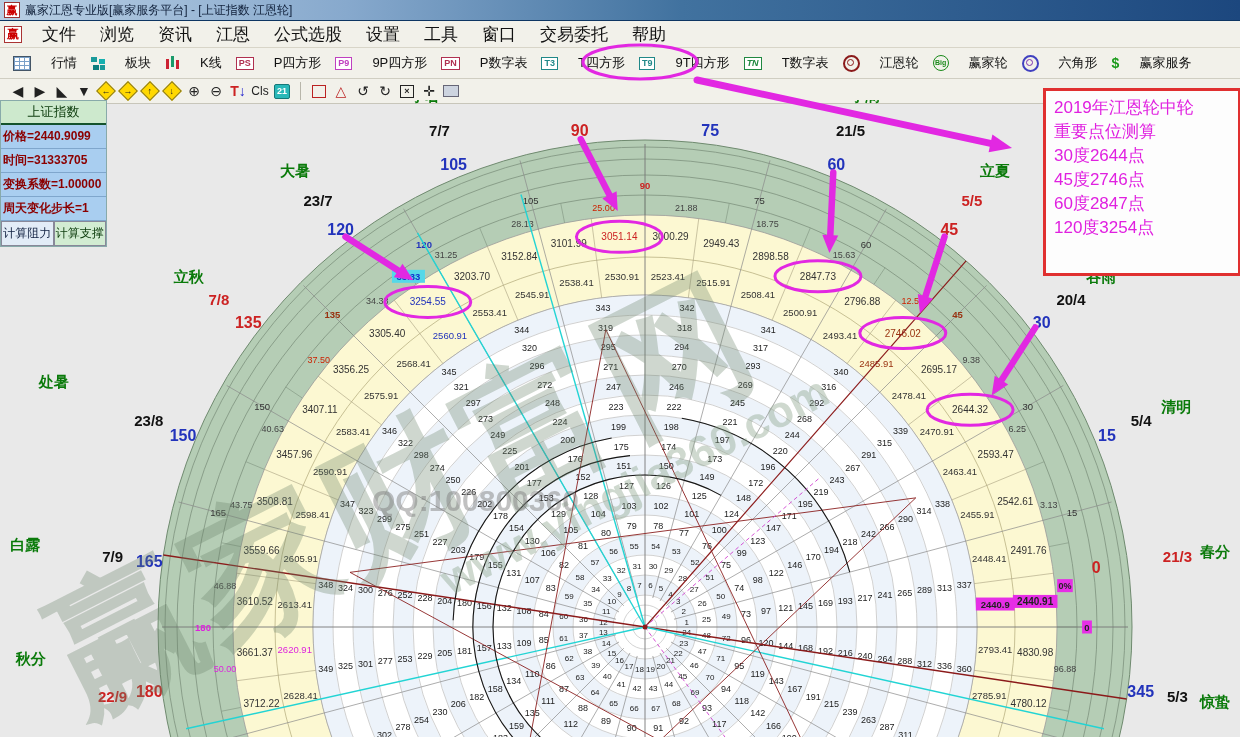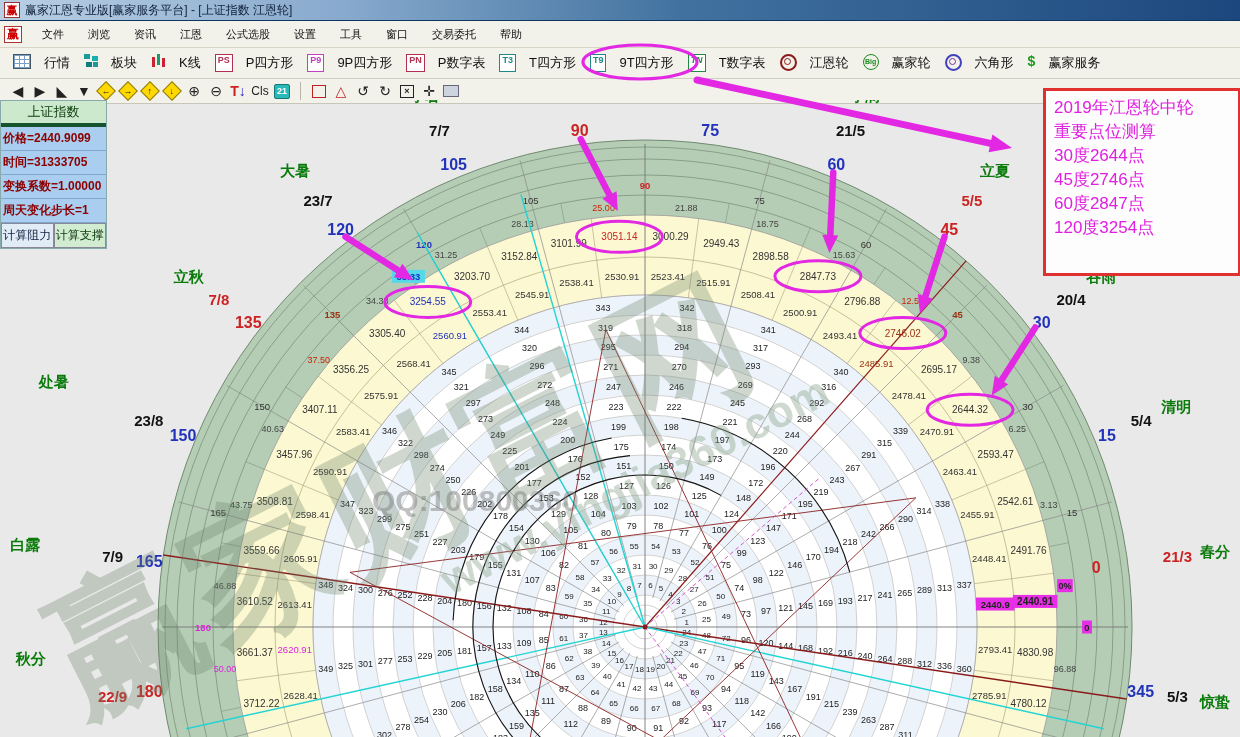"文件" .menu-item { font-size: 11px -> 17px }
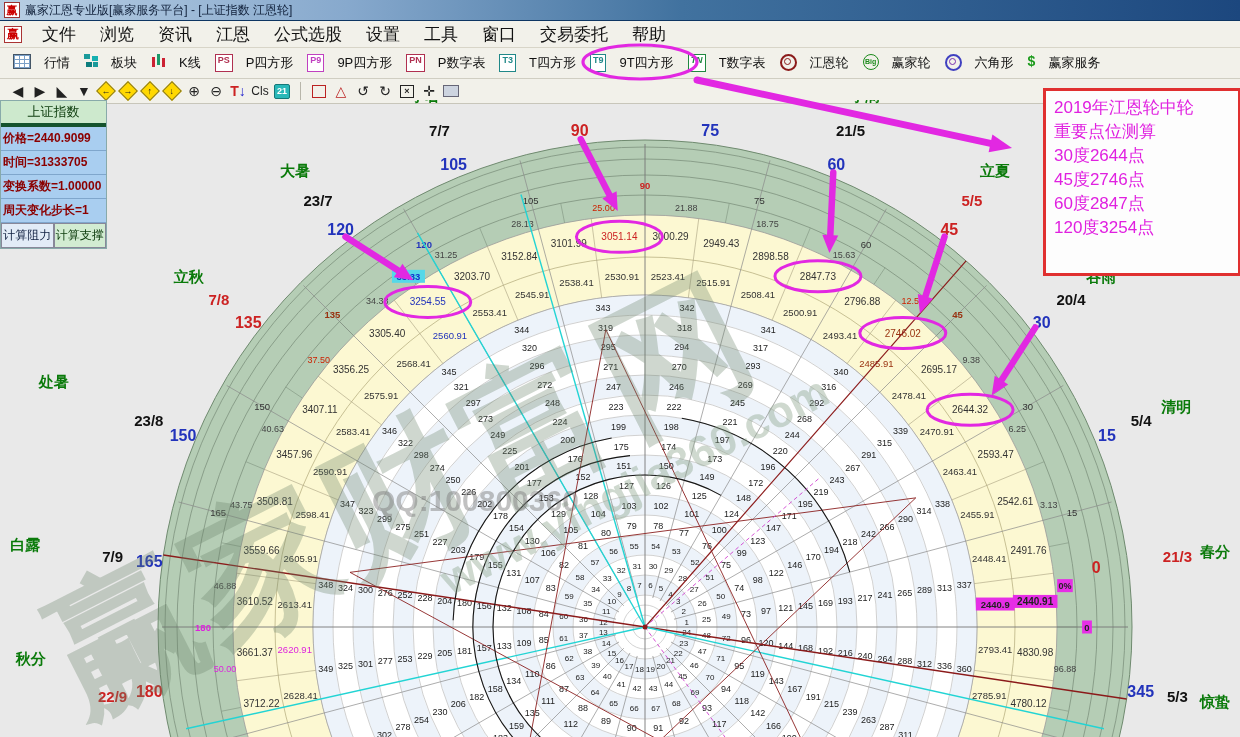"行情" .tb1-item { align-items: none -> center; gap: 13px -> 20px }
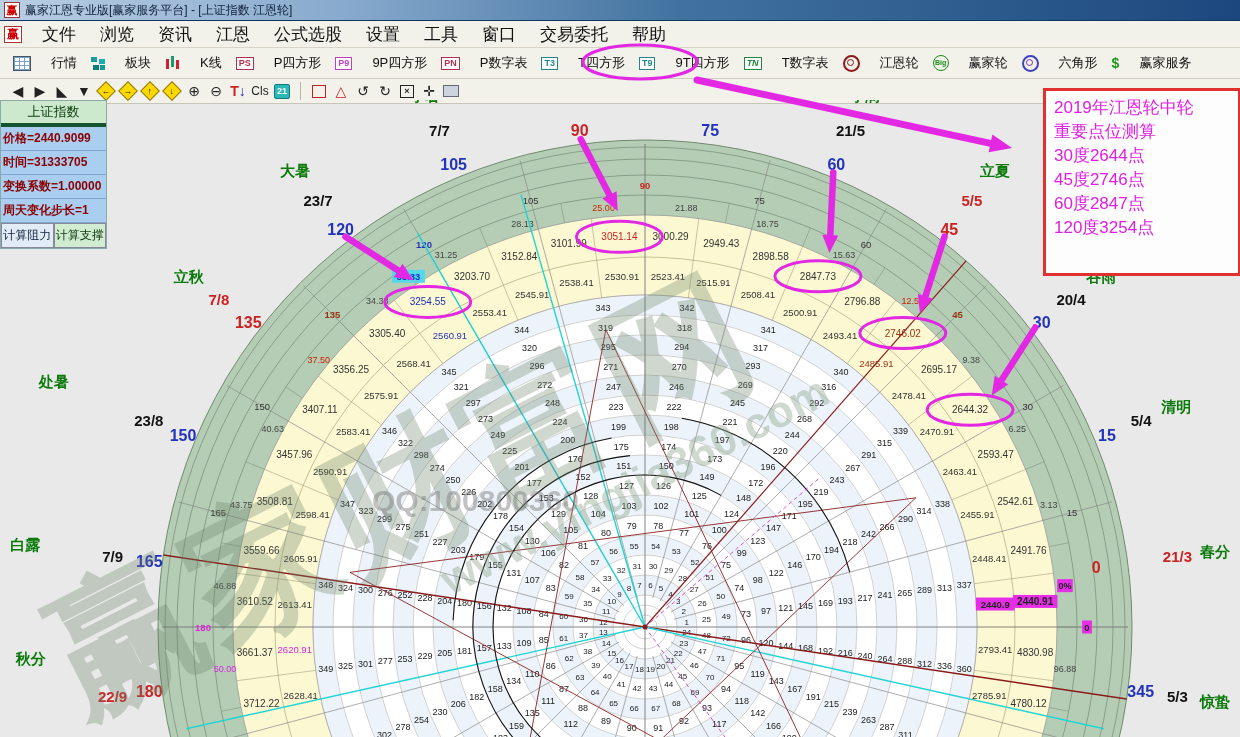"上证指数" .infopanel .hd { border-bottom: 4px solid #14532d -> 2px solid #14532d }
